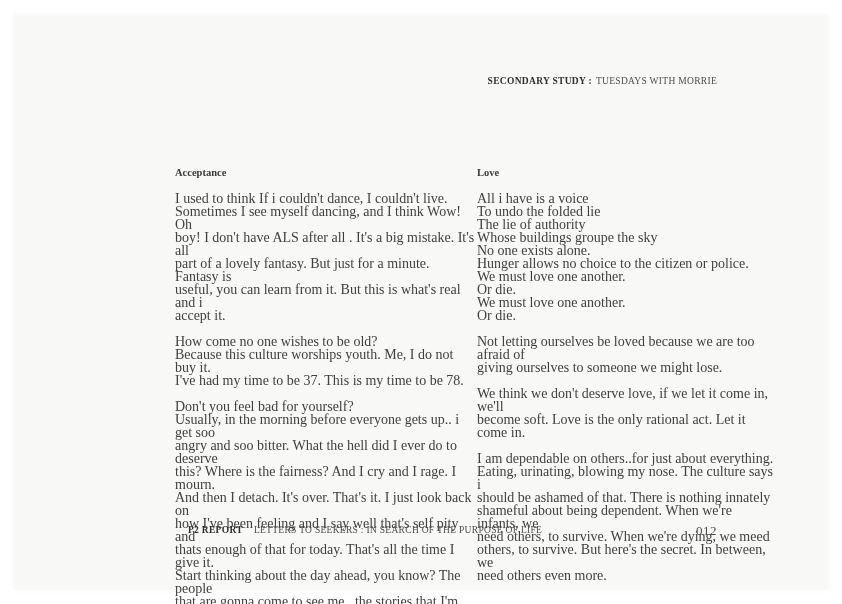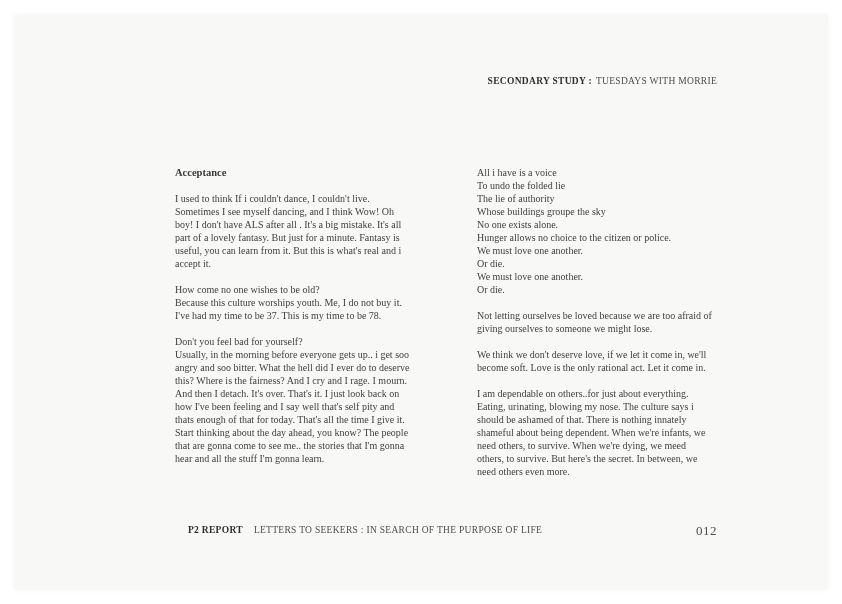"Love" h2 { html: none -> <h2>Love</h2> }
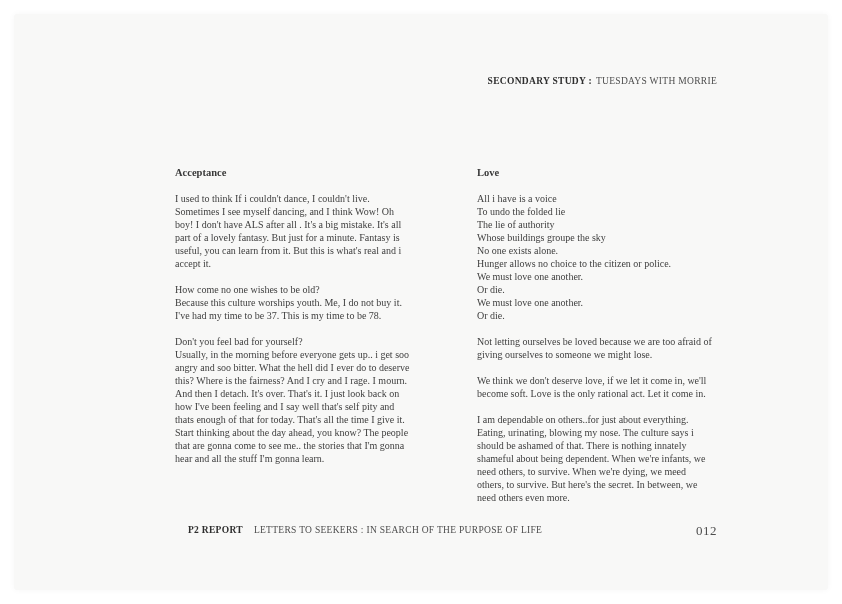"I used to think If" .col p { font-size: 10px -> 14px }
